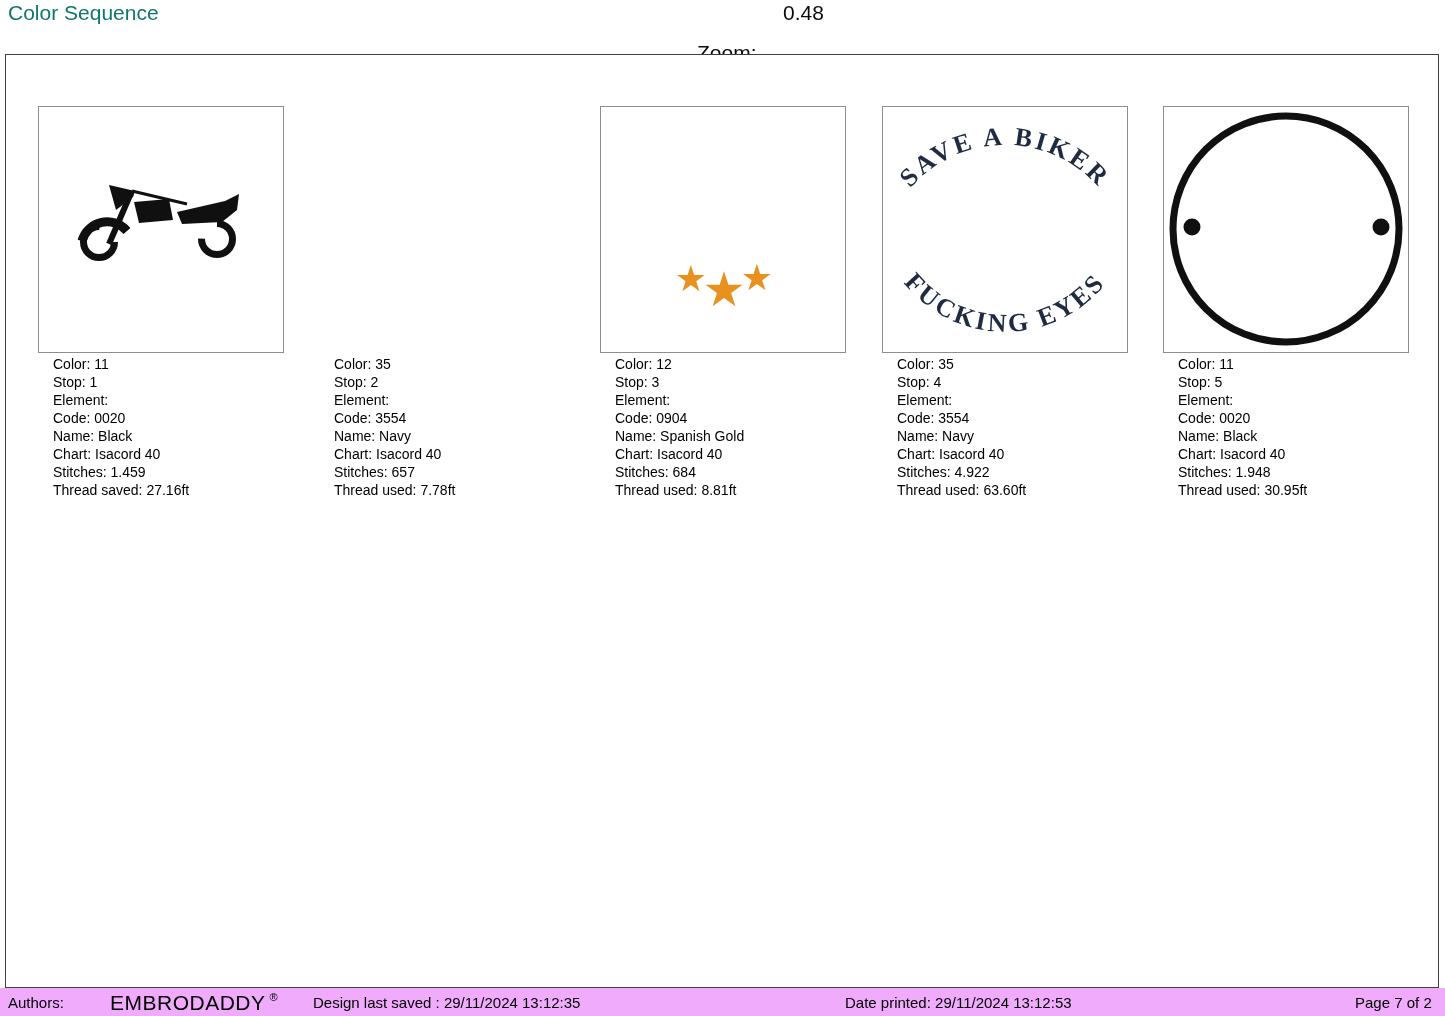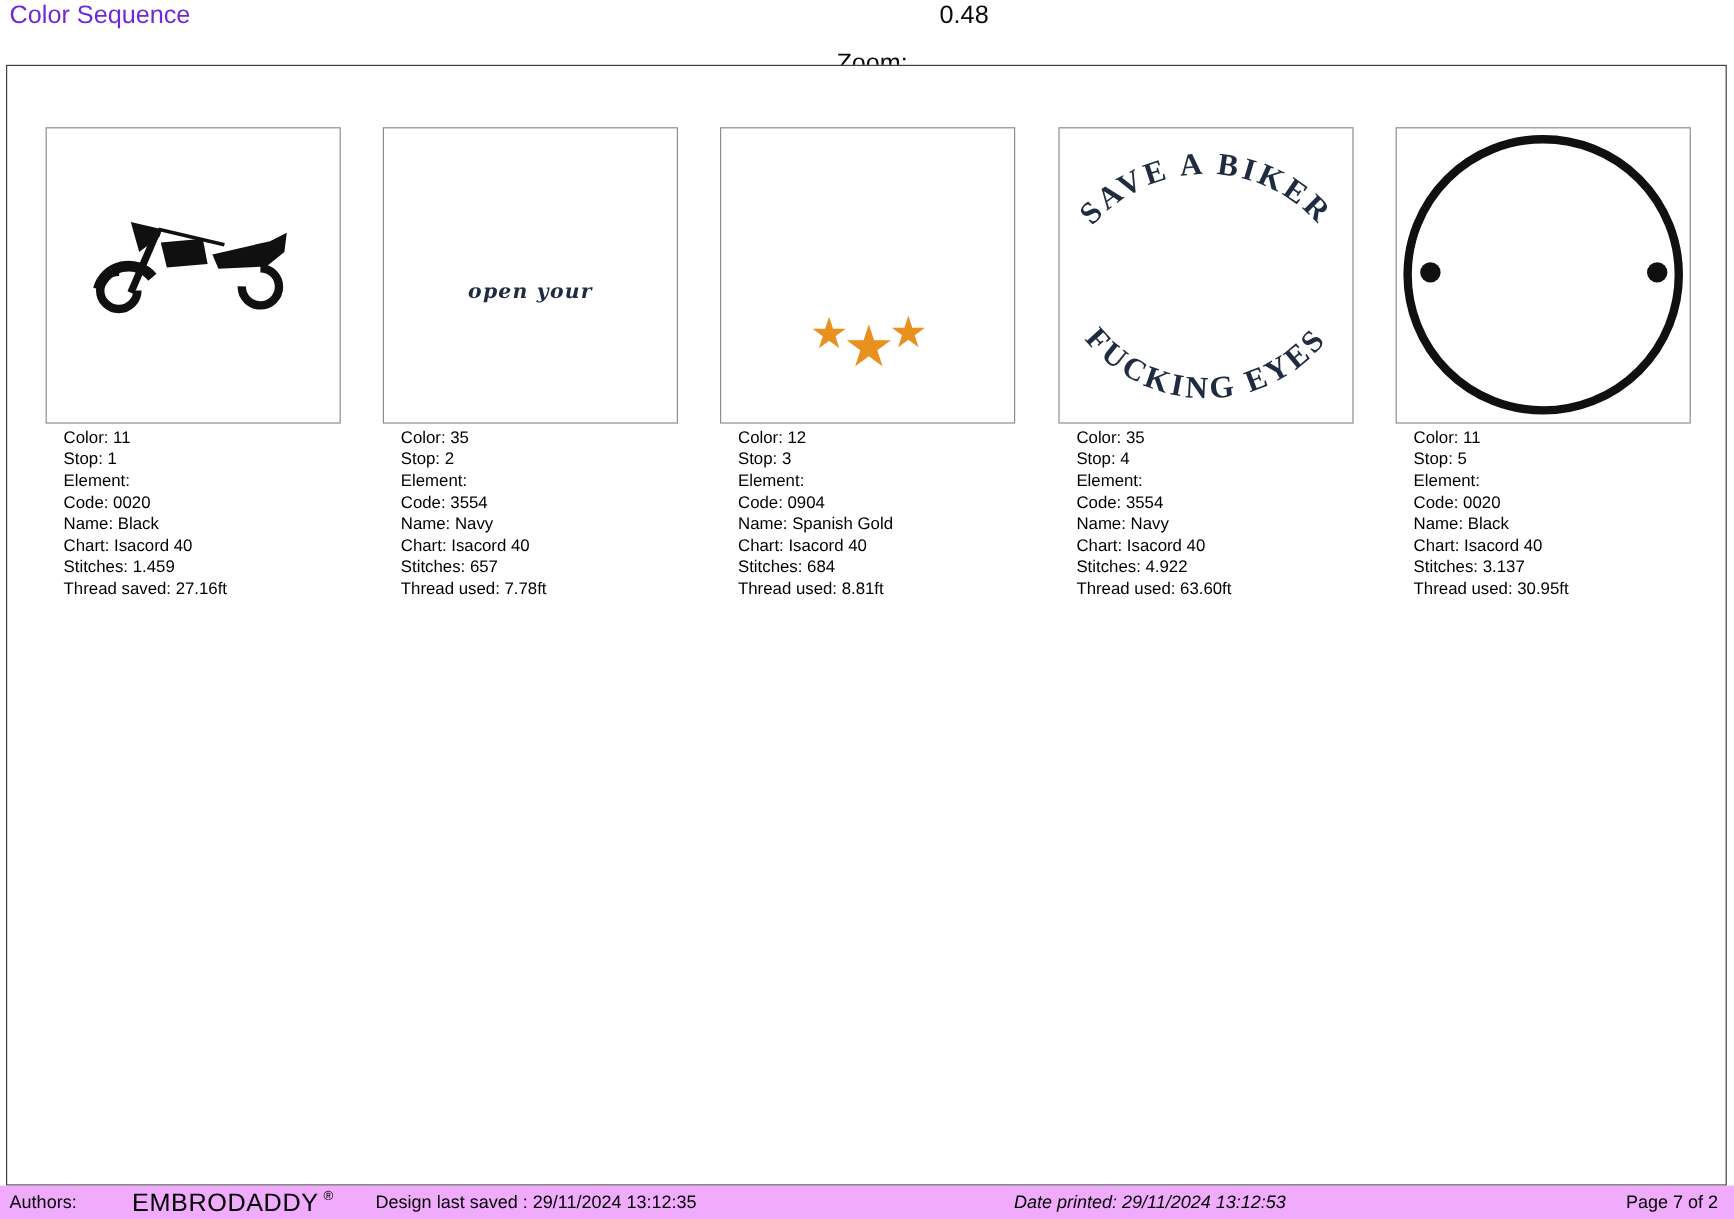"Color Sequence" .hdr-title { color: #6d28d9 -> #0f766e }
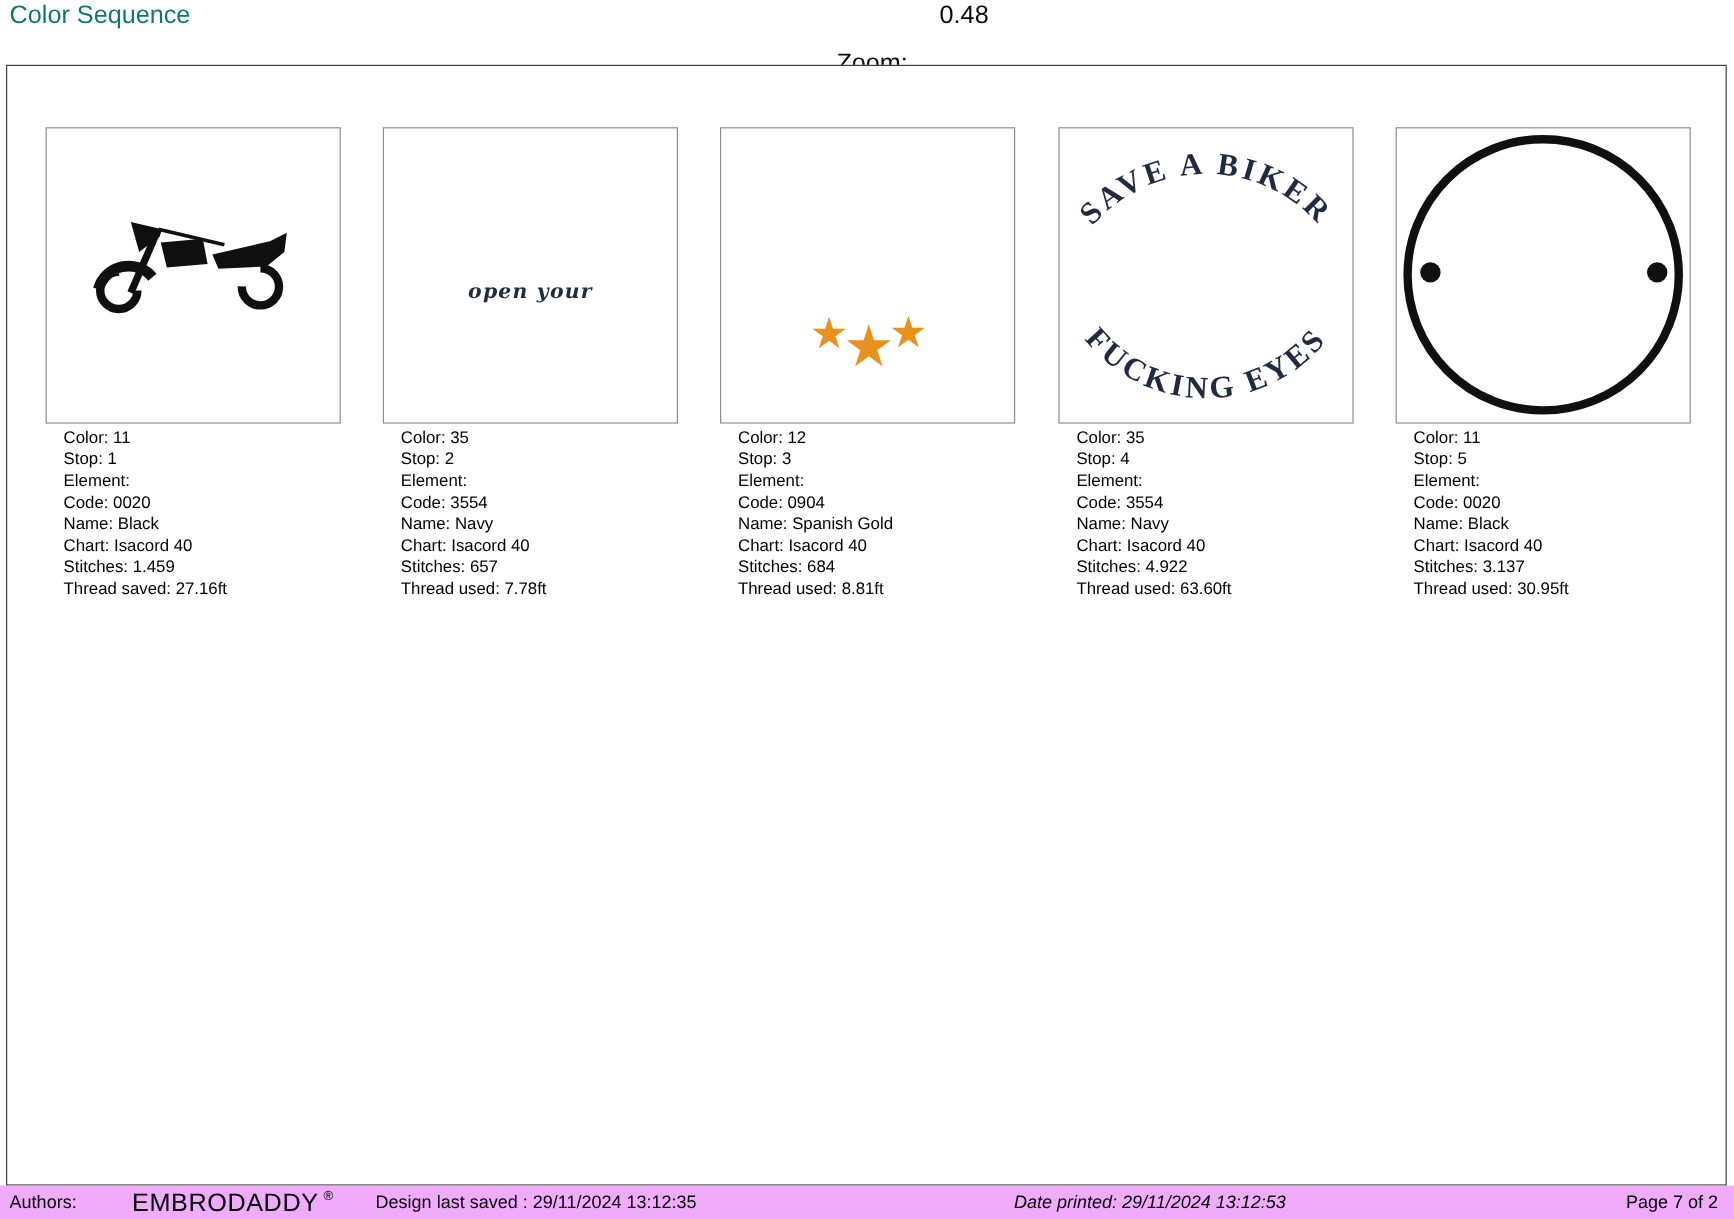"open your" div.thumb { html: <div> <div>open your</div> </div> -> none }
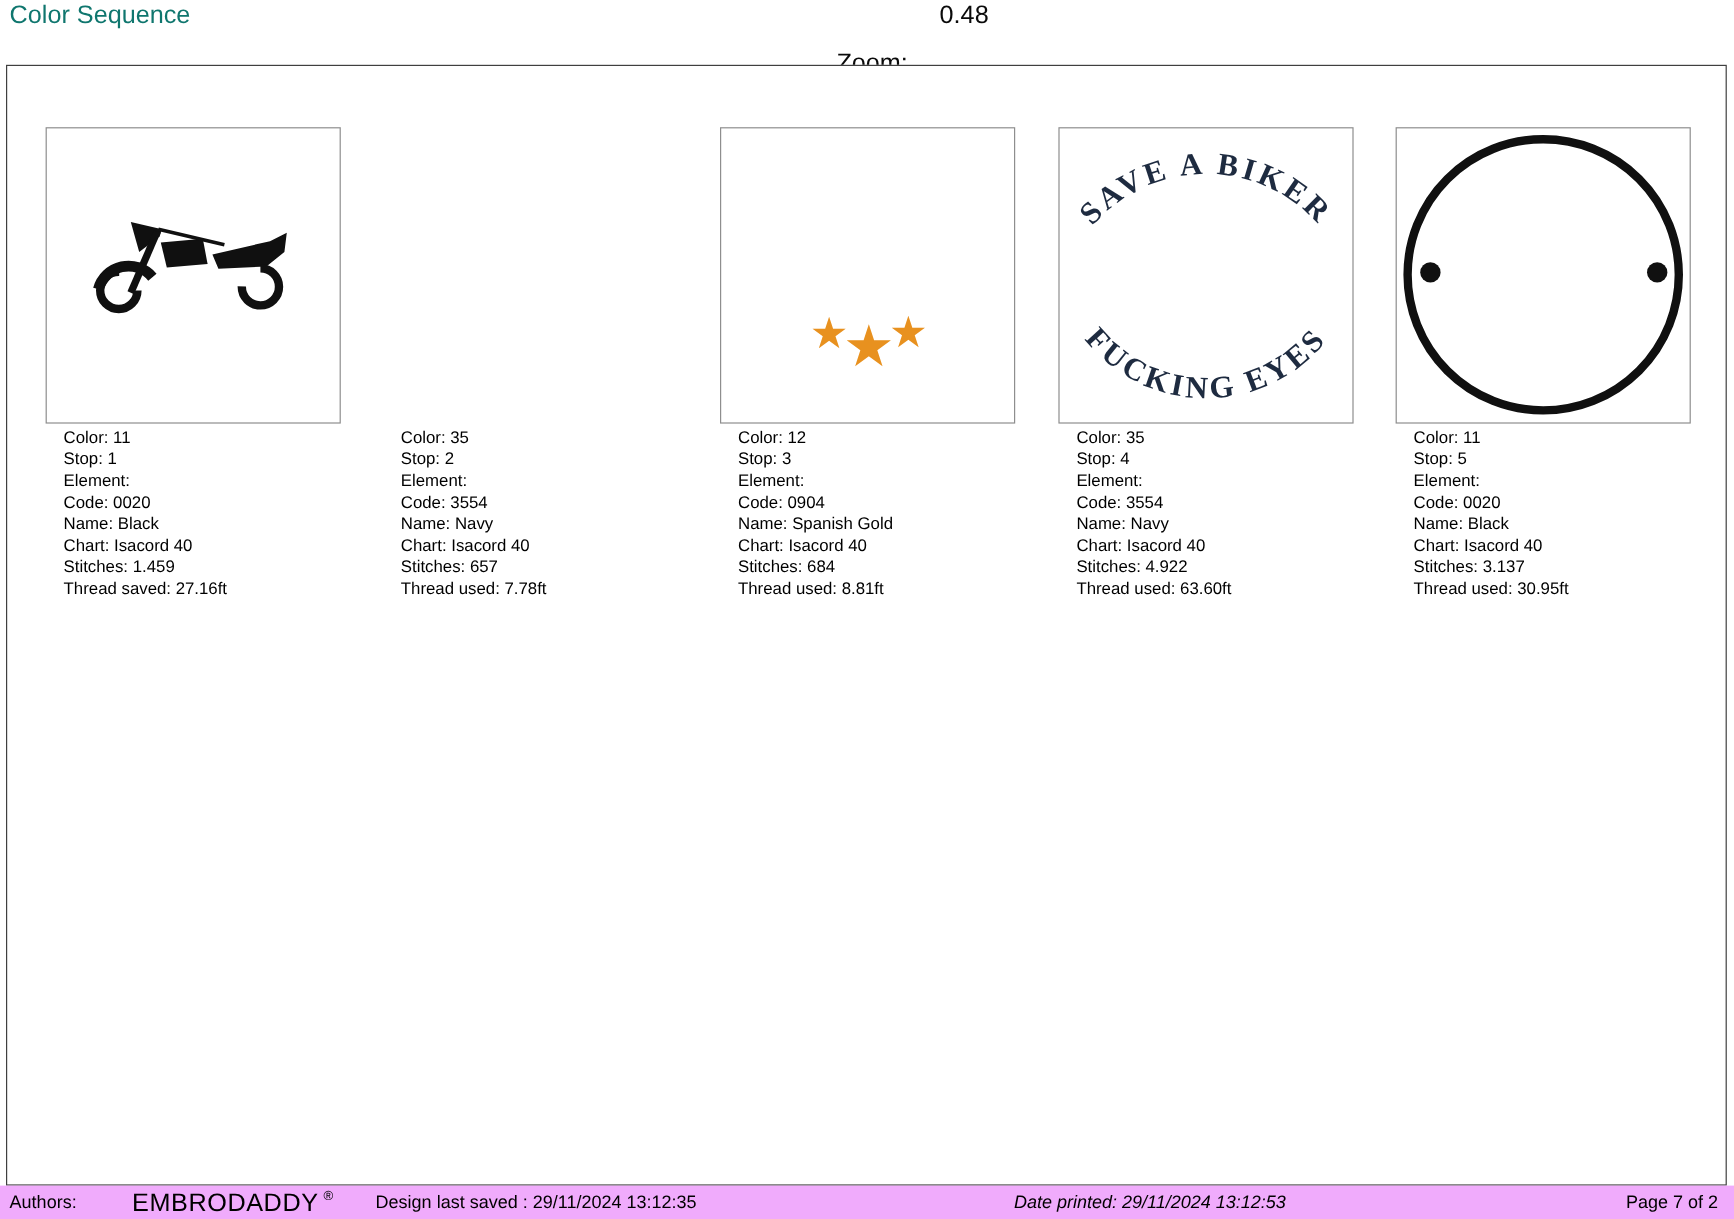"Stitches: 3.137" div { text: 3.137 -> 1.948 }
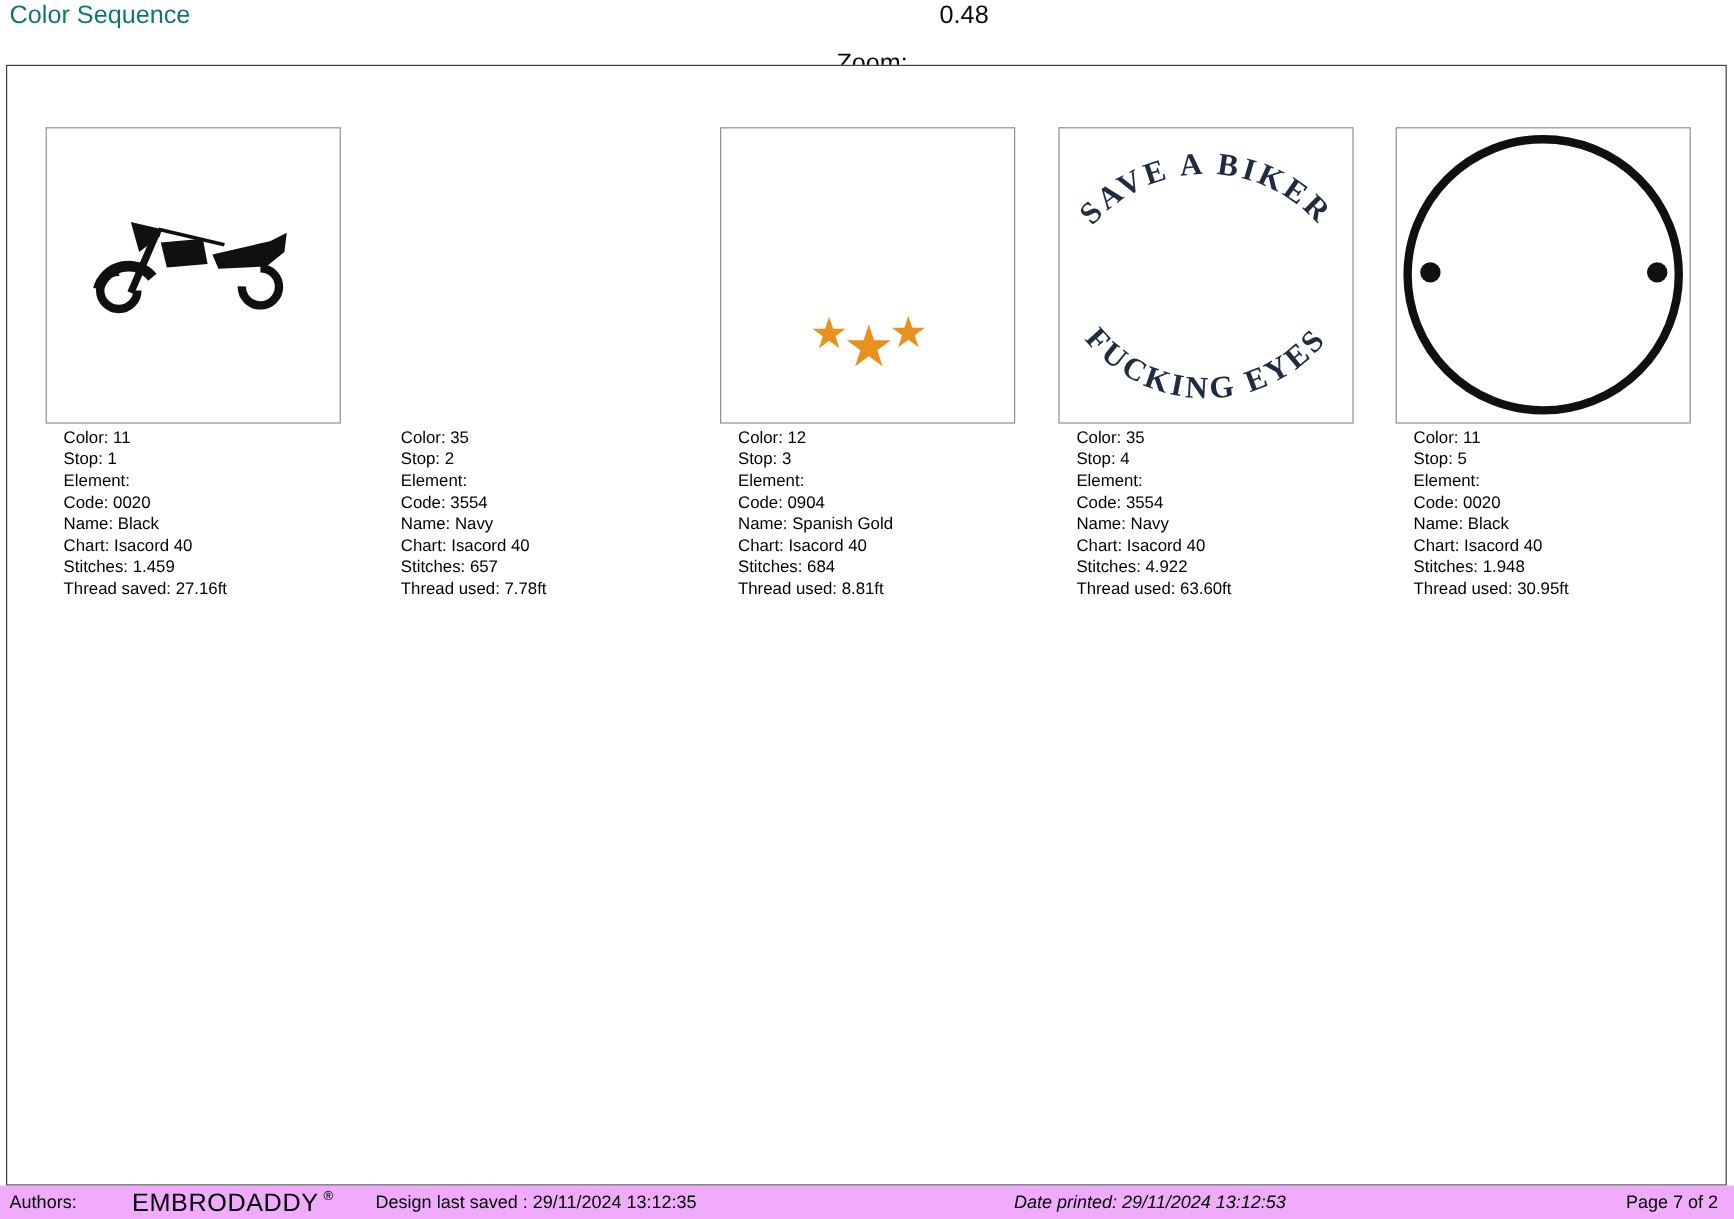"Date printed: 29/11/2024 13:12:53" .ftr-printed { font-style: italic -> none }
